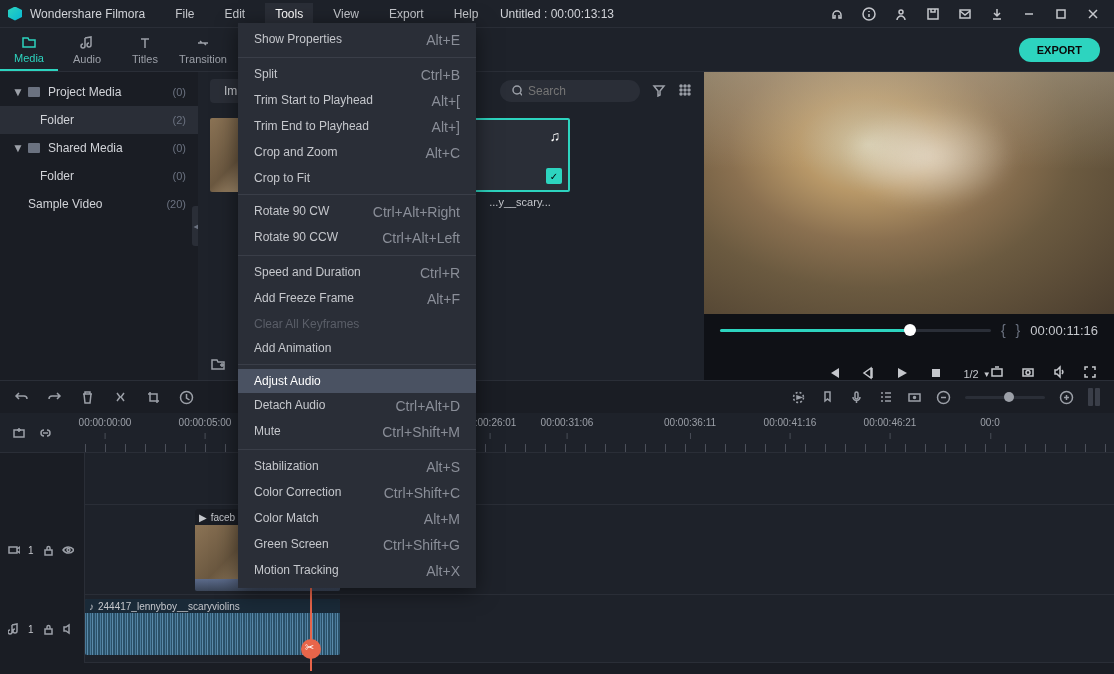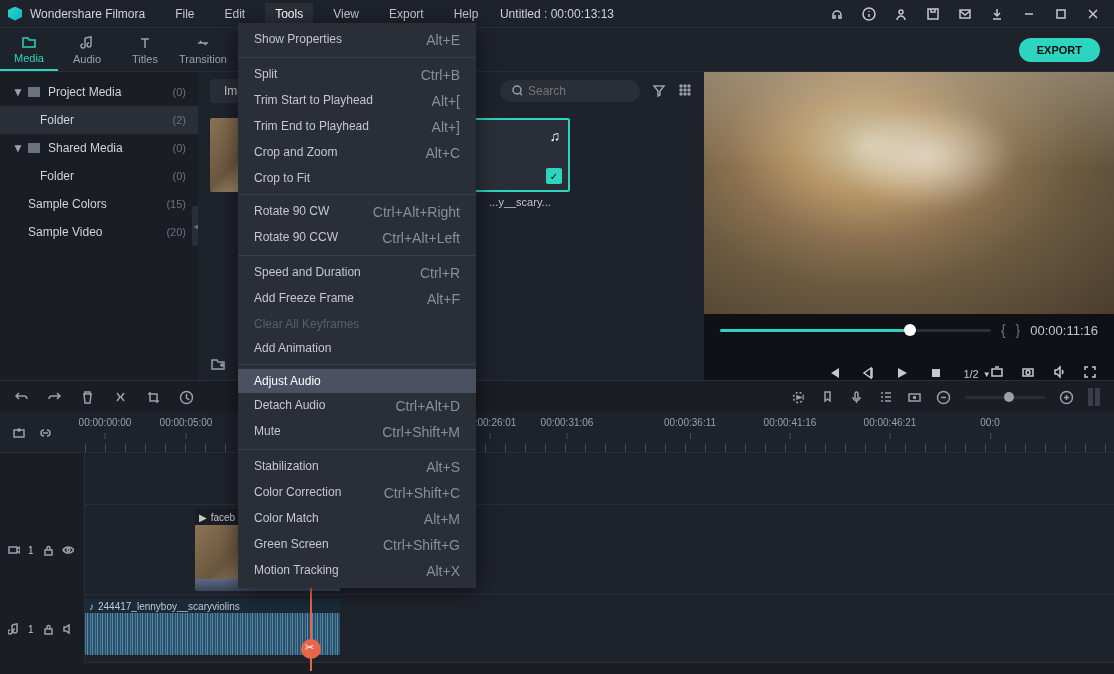"Sample Colors" div.side-item { html: <div> <span></span> <span>Sample Colors</span> <span>(15)</span> </div> -> none }
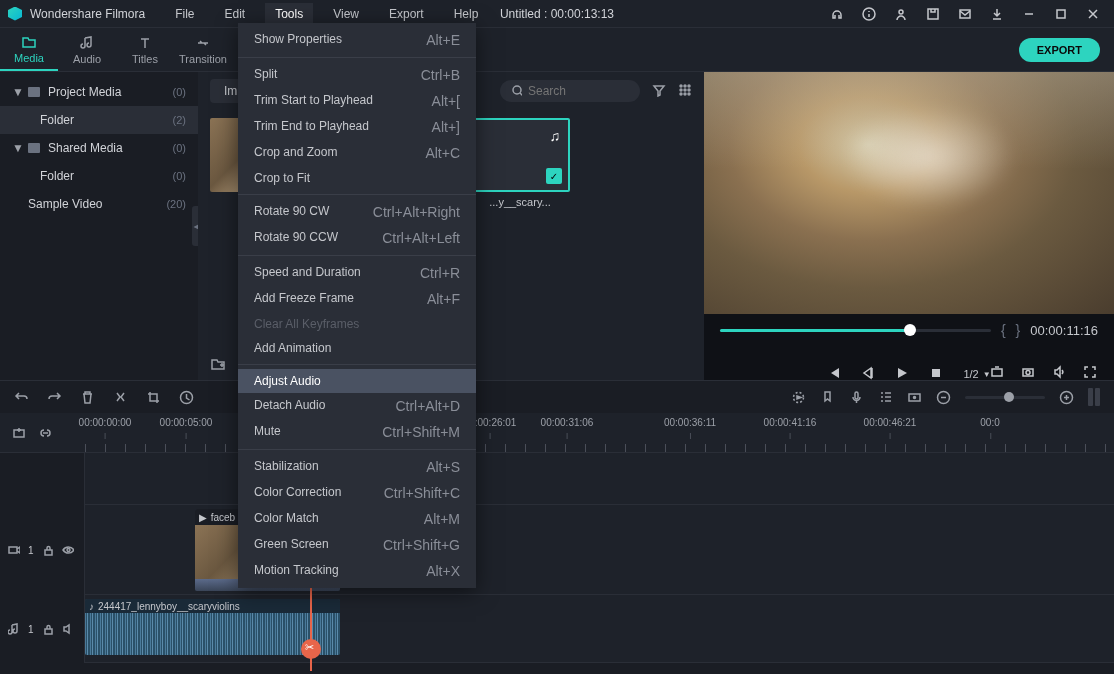"00:00:05:00" span.ruler-tick { left: 101px -> 120px }
